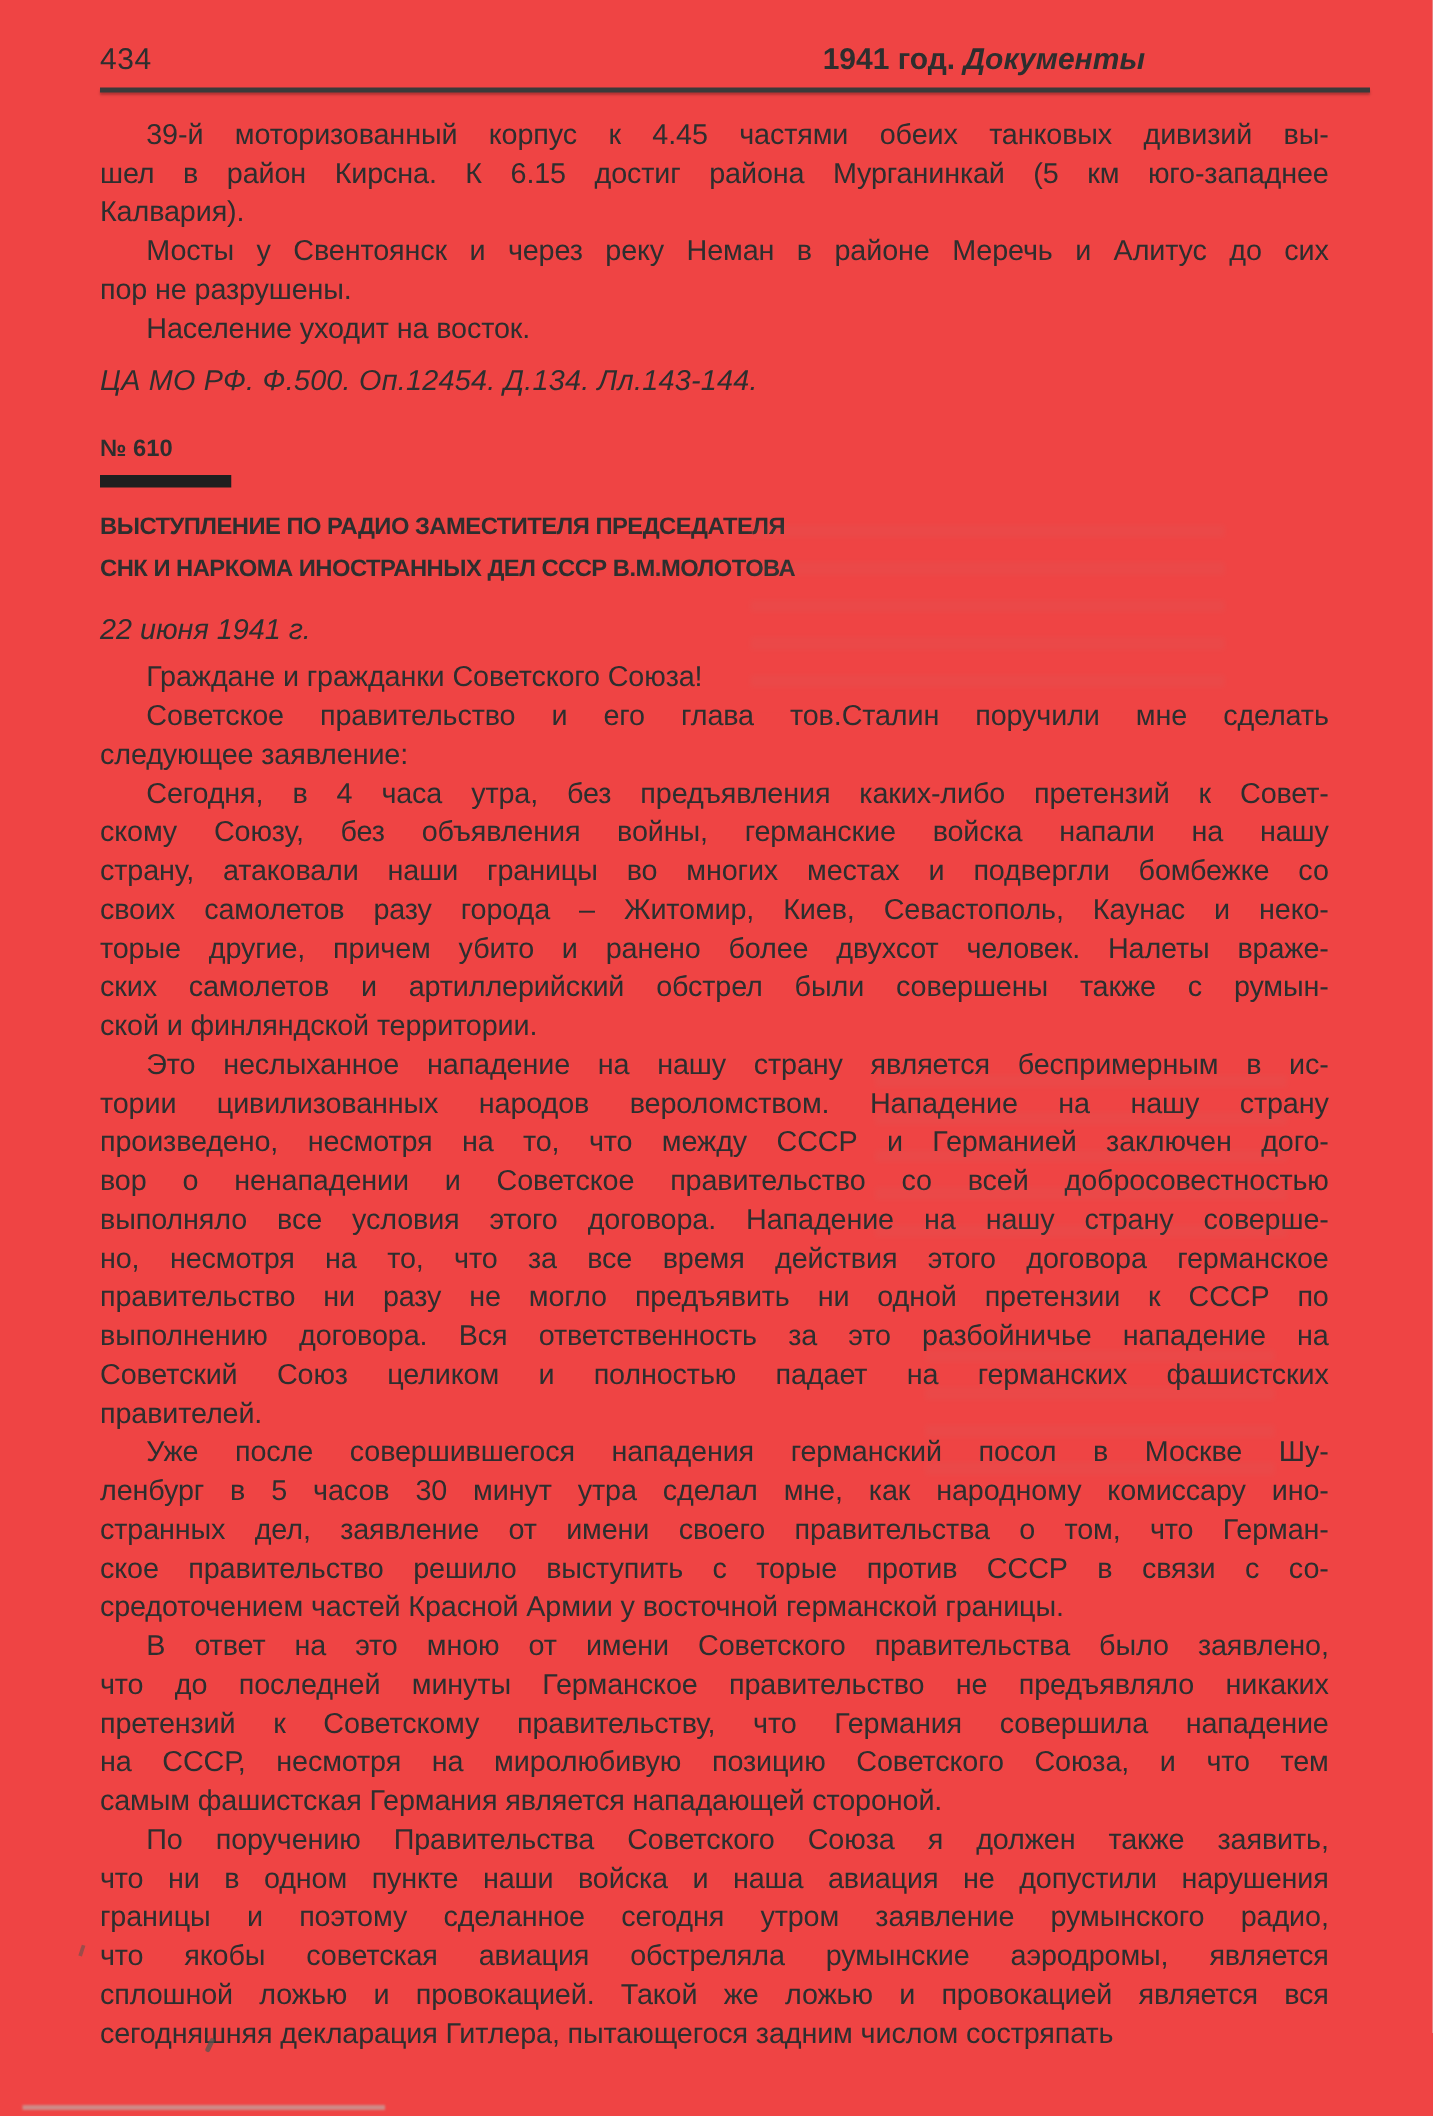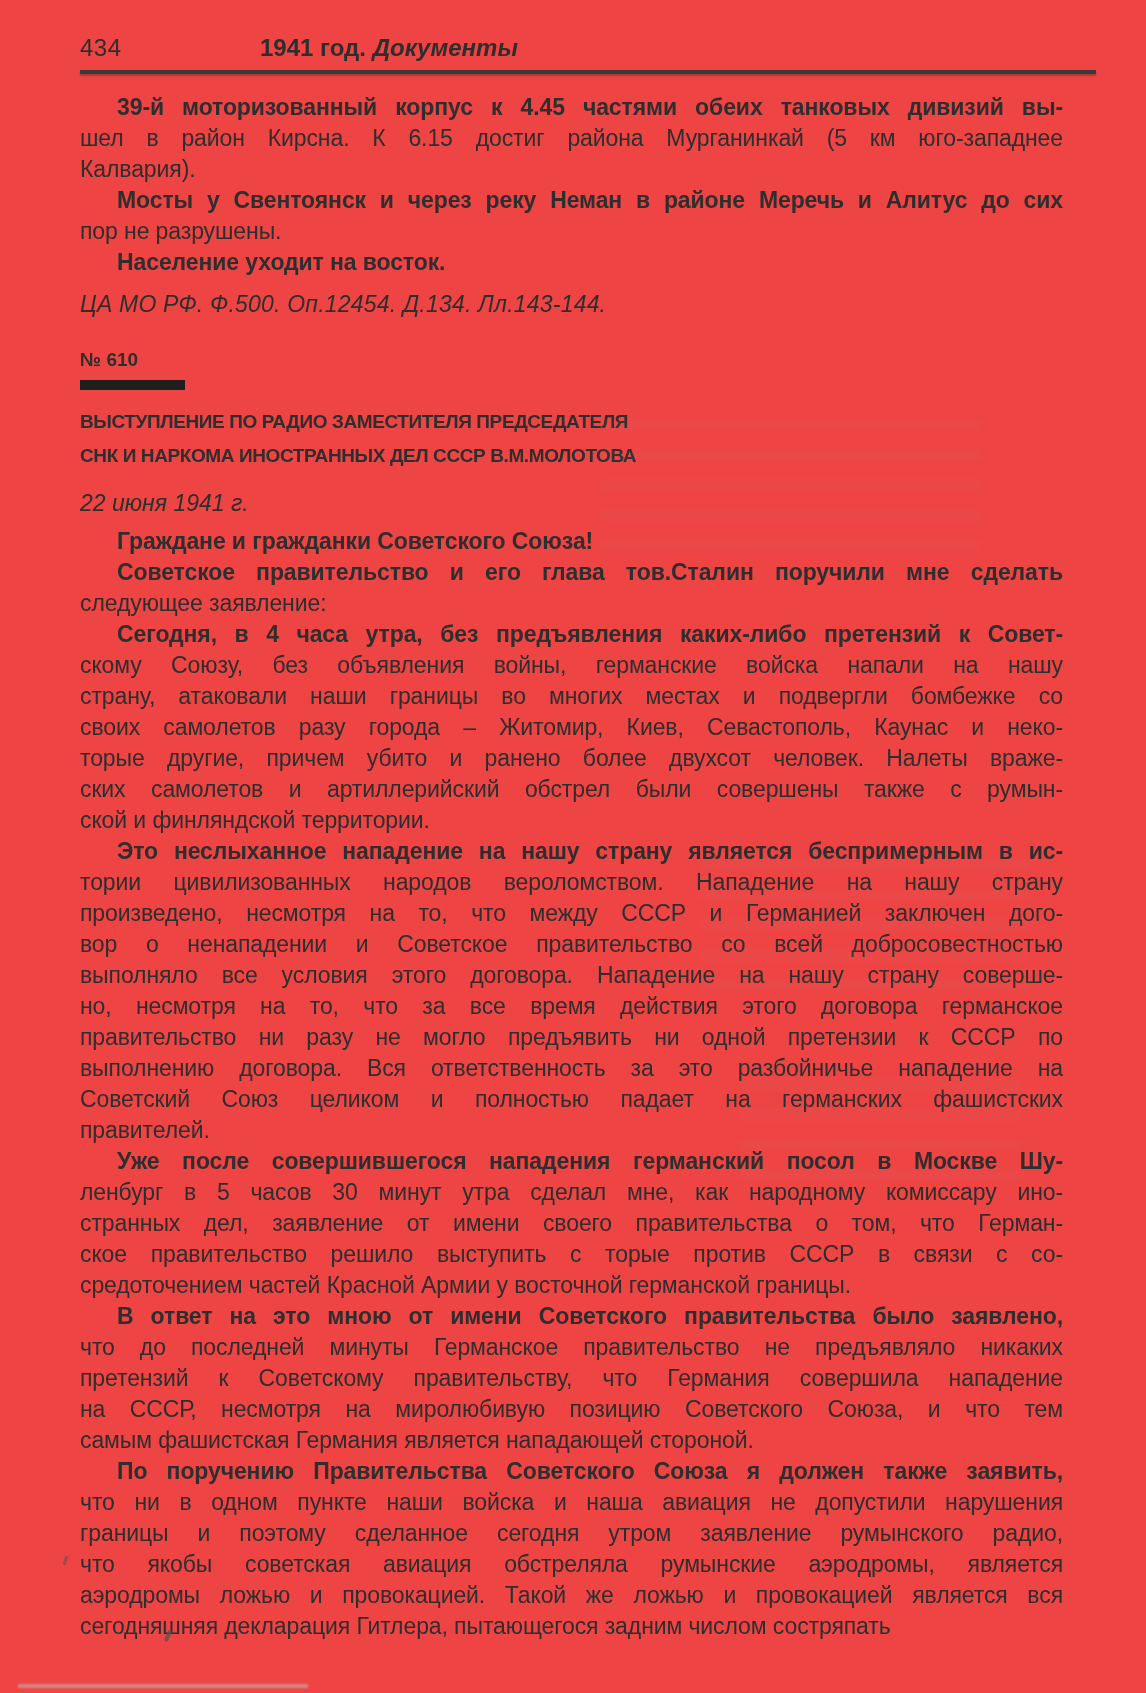"1941 год. Документы" .runhead .title { text-align: left -> right }
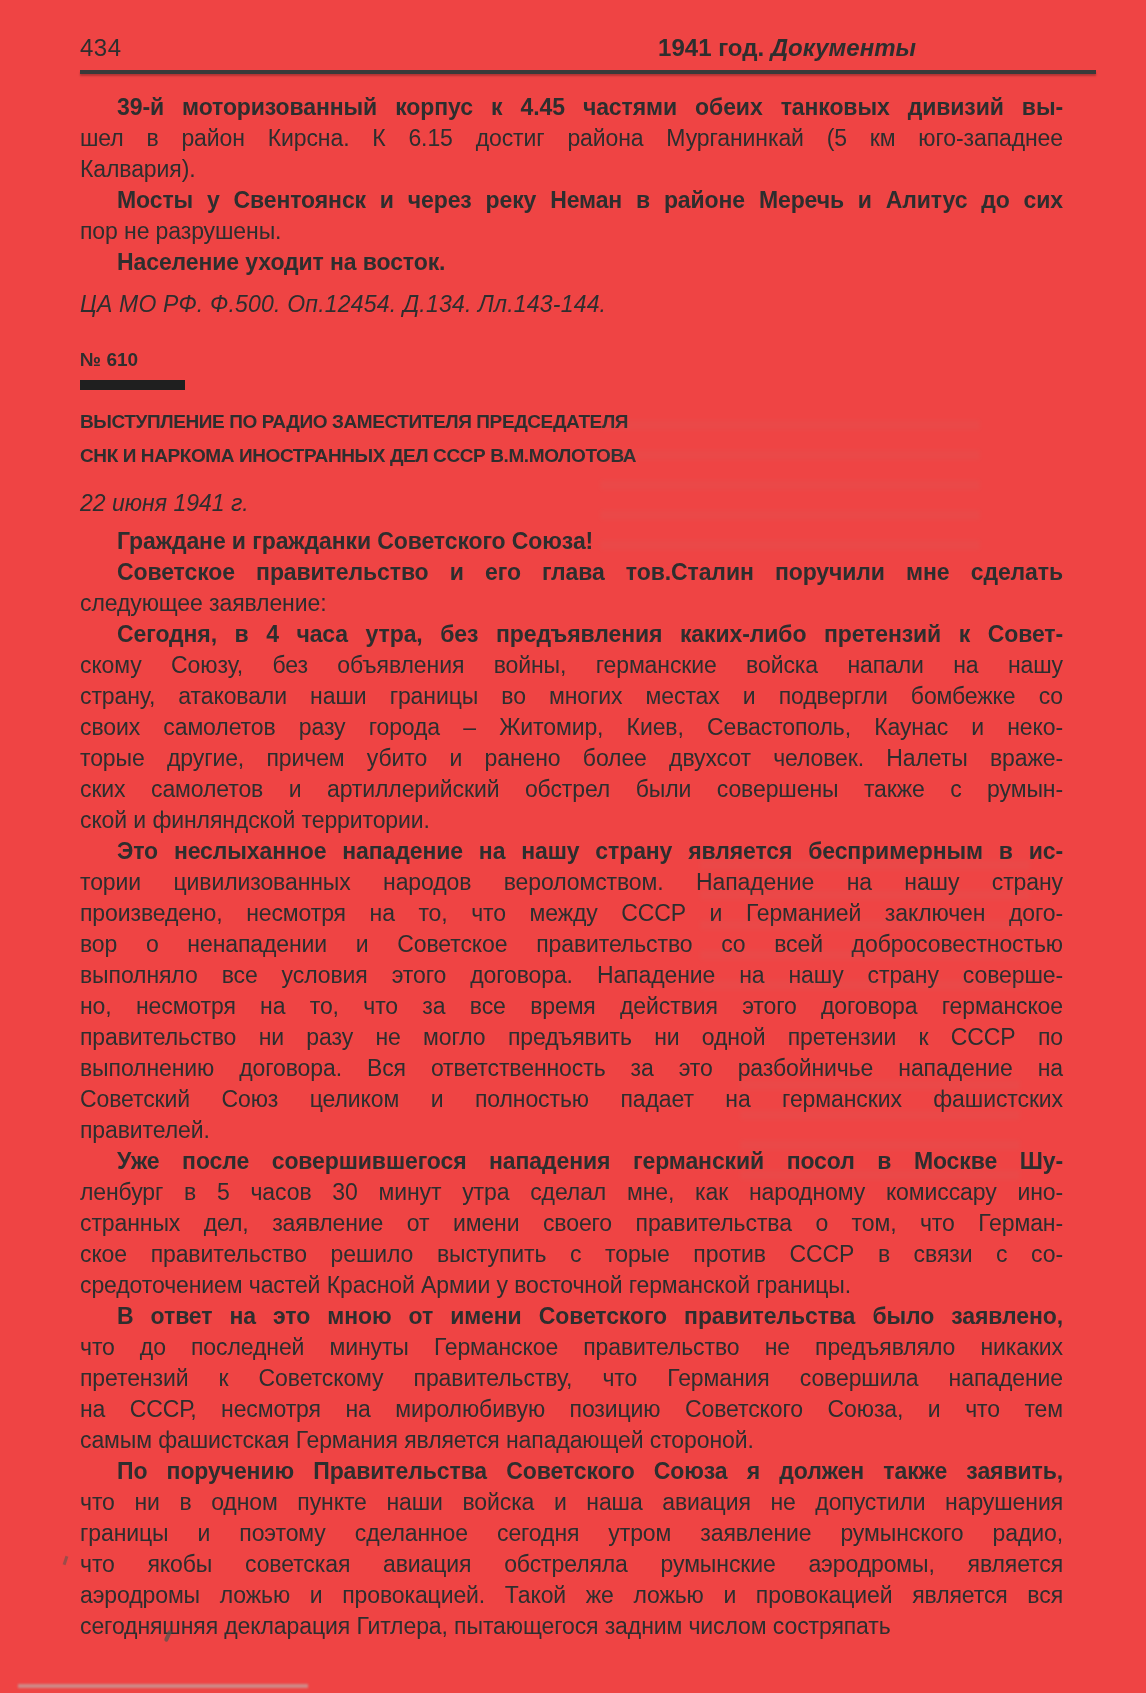"39-й моторизованный корпус к 4.45" .tline.indent { font-weight: bold -> none }
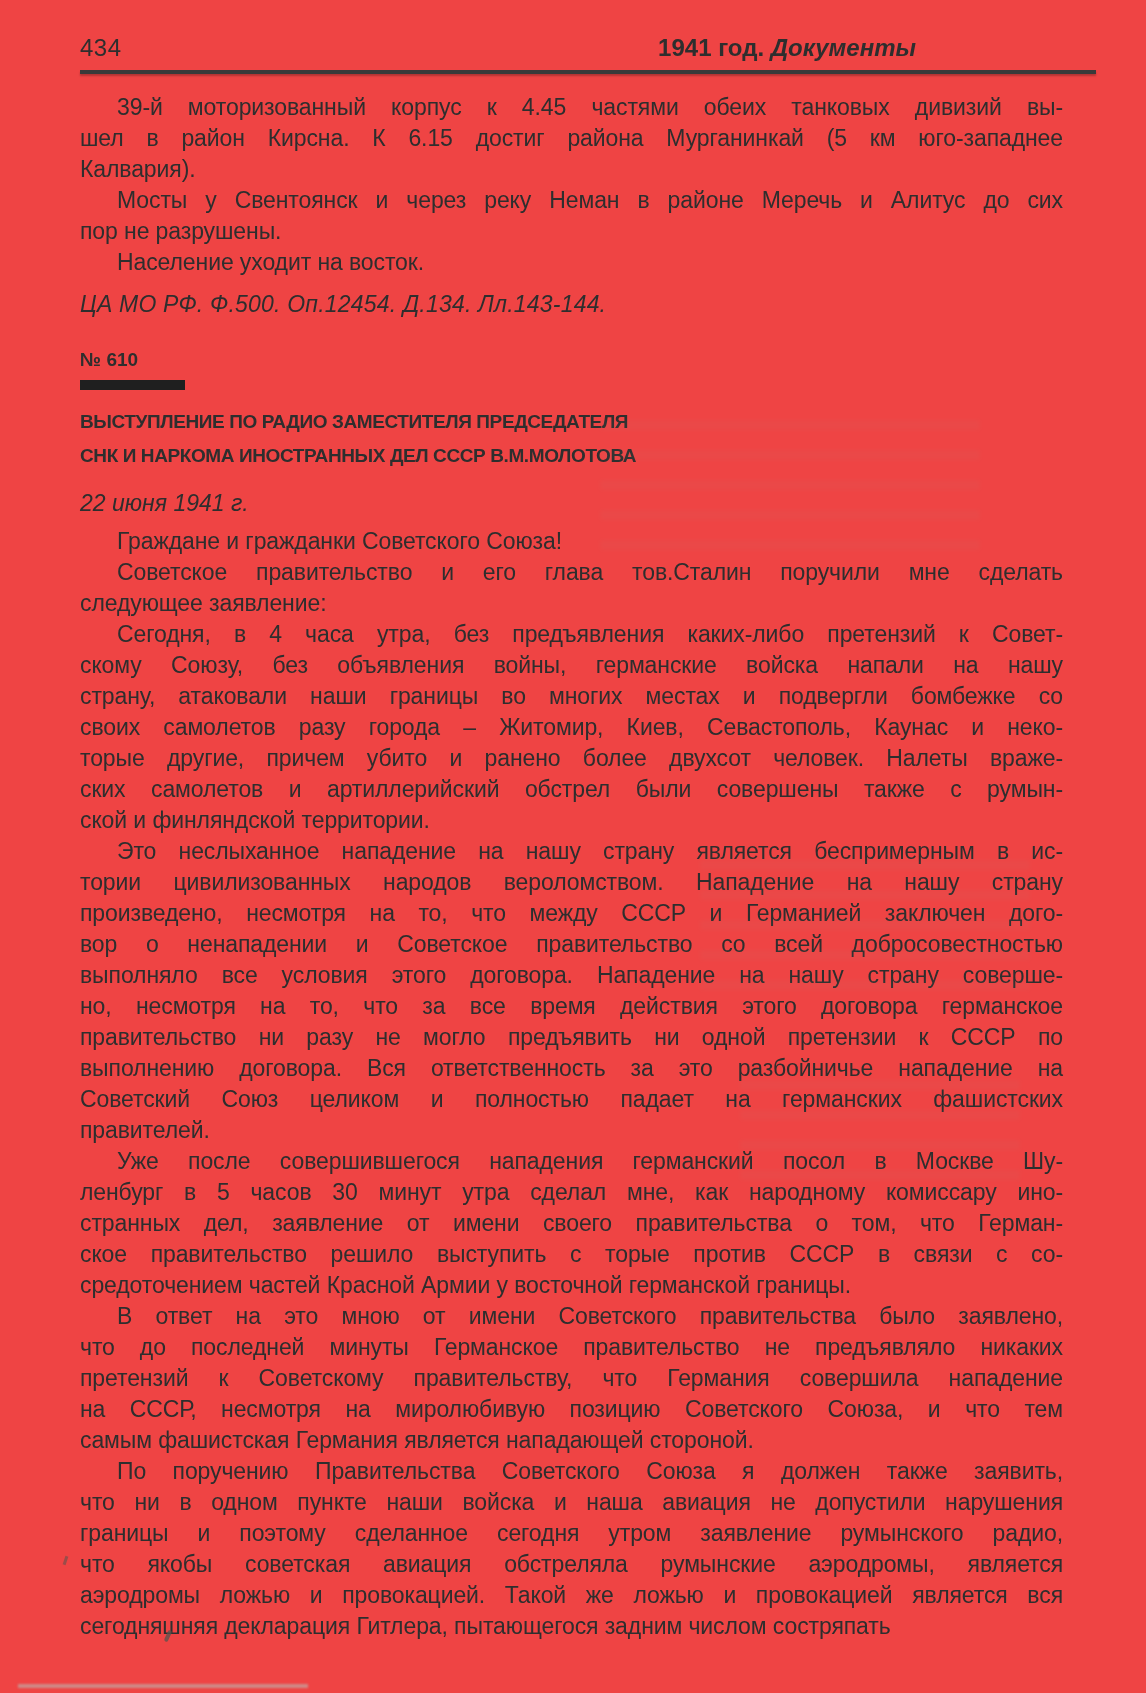"аэродромы ложью и провокацией. Такой" div.tline { text: аэродромы -> сплошной }
